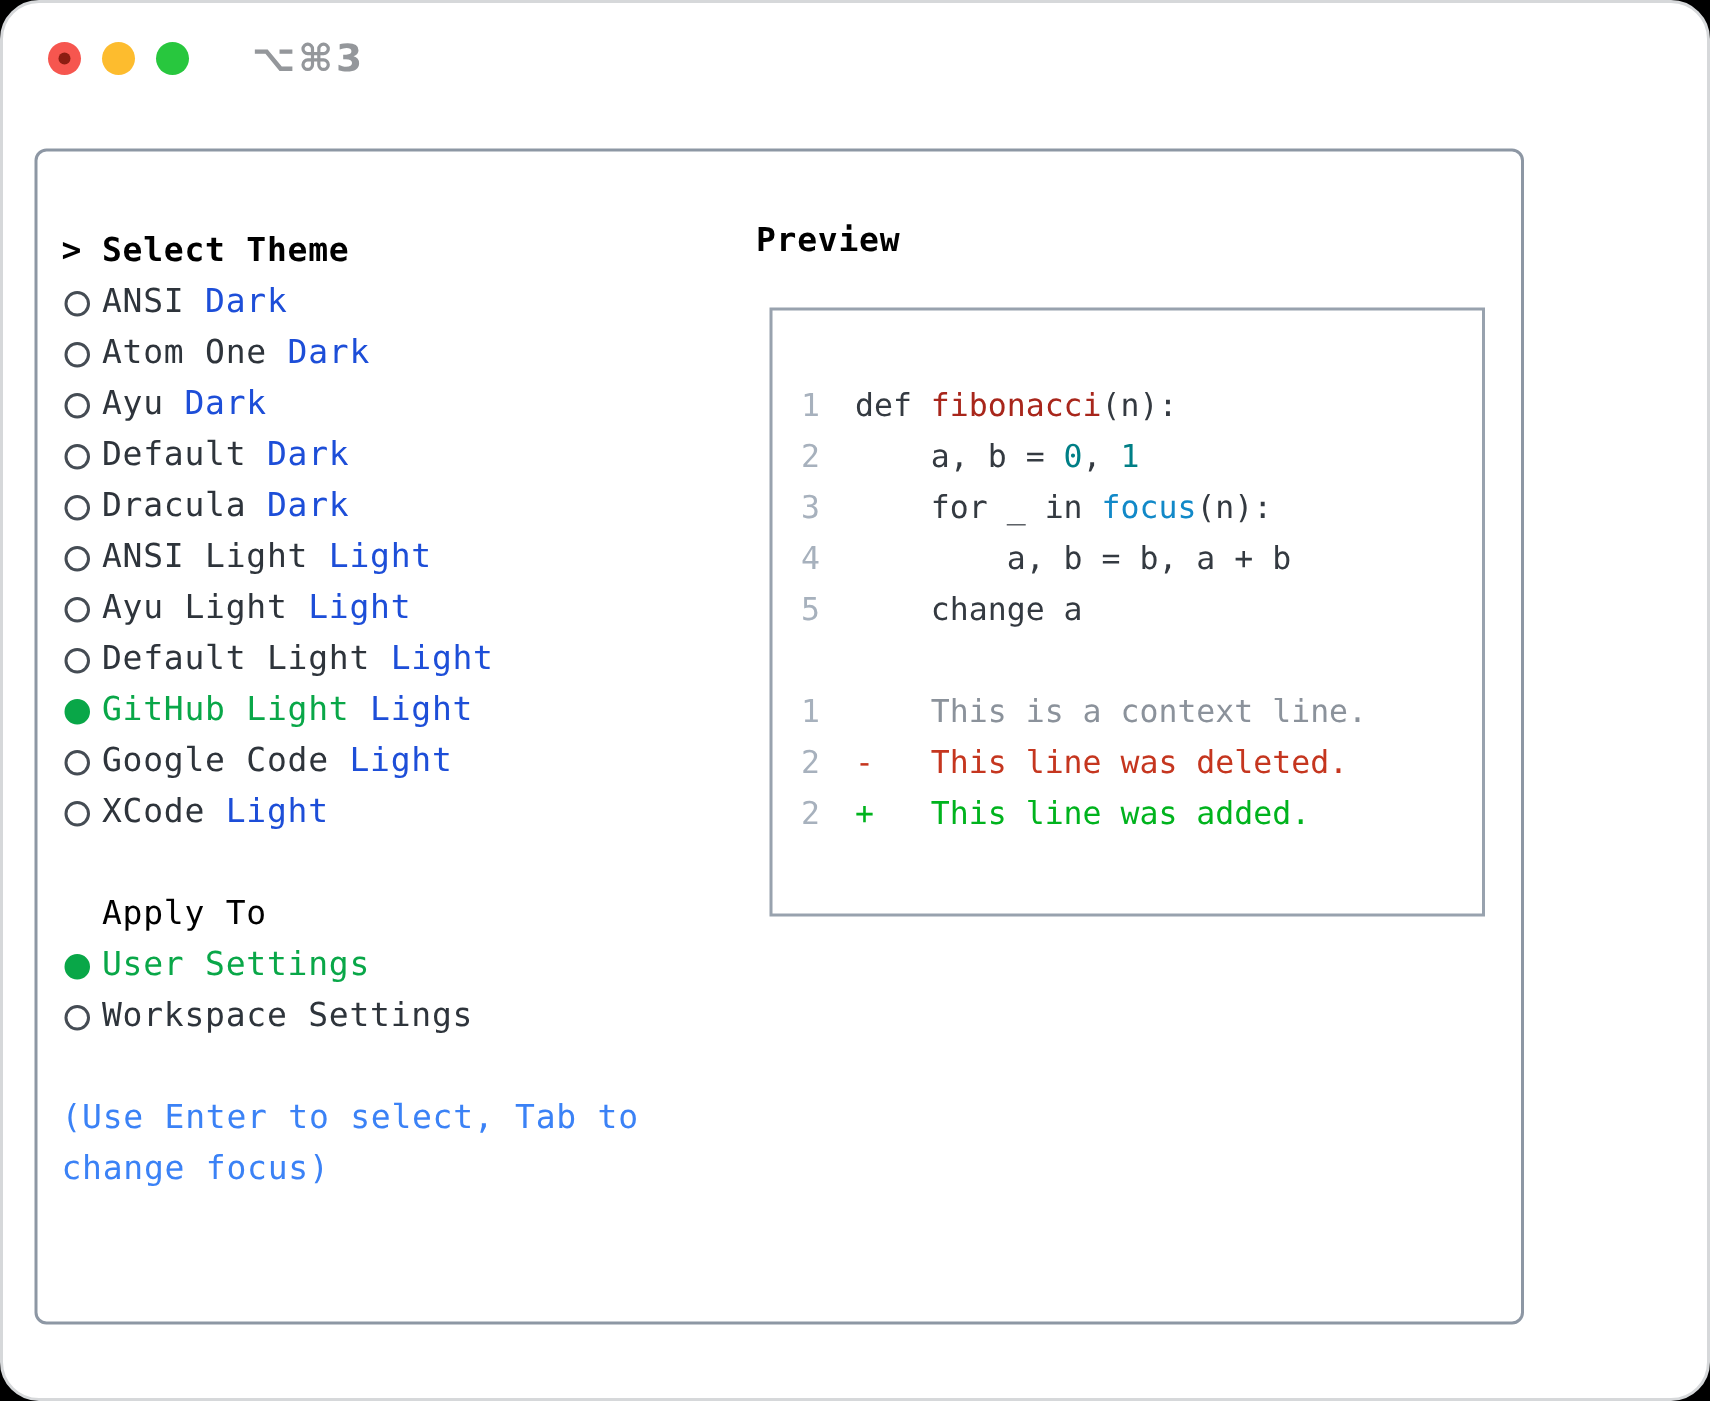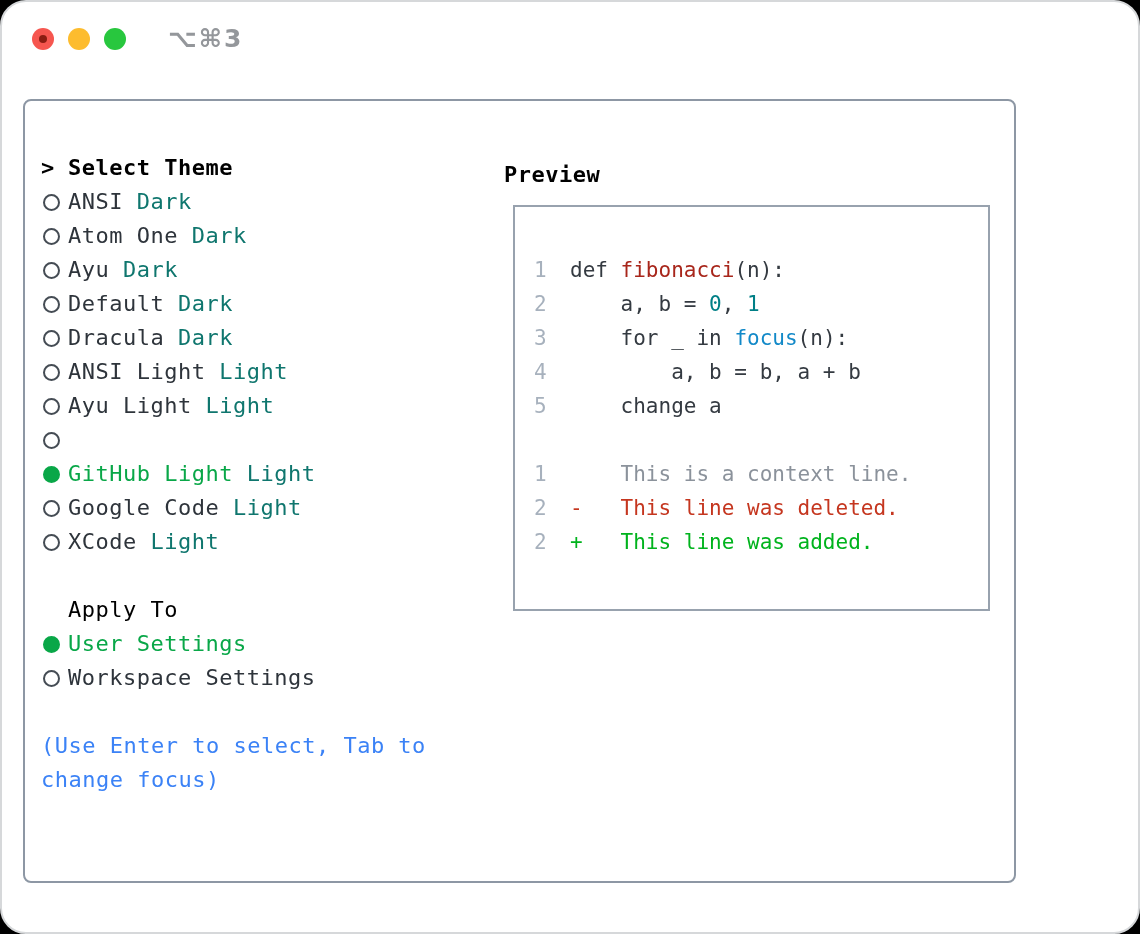"Preview" .prevhdr { top: 56px -> 42px }
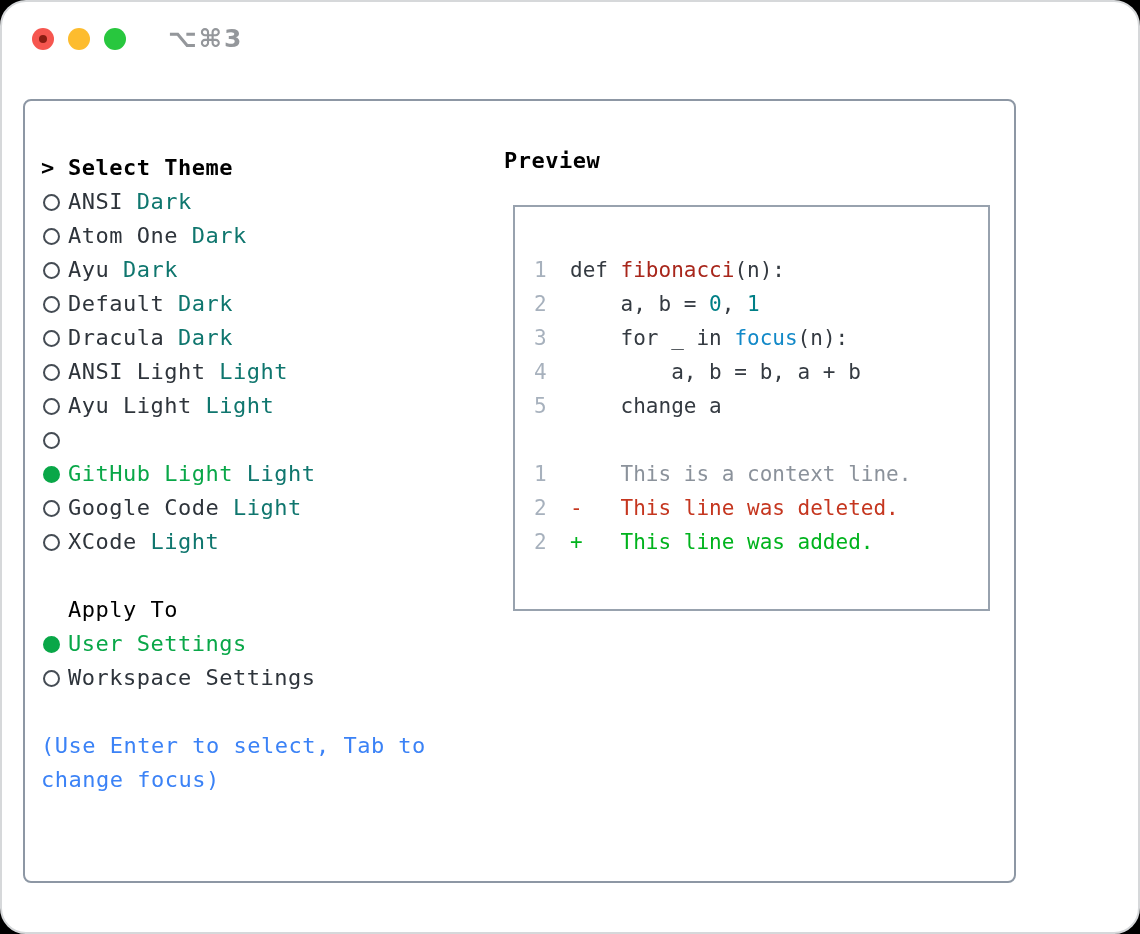"Dark" .tsuffix { color: #0f766e -> #1d4ed8 }
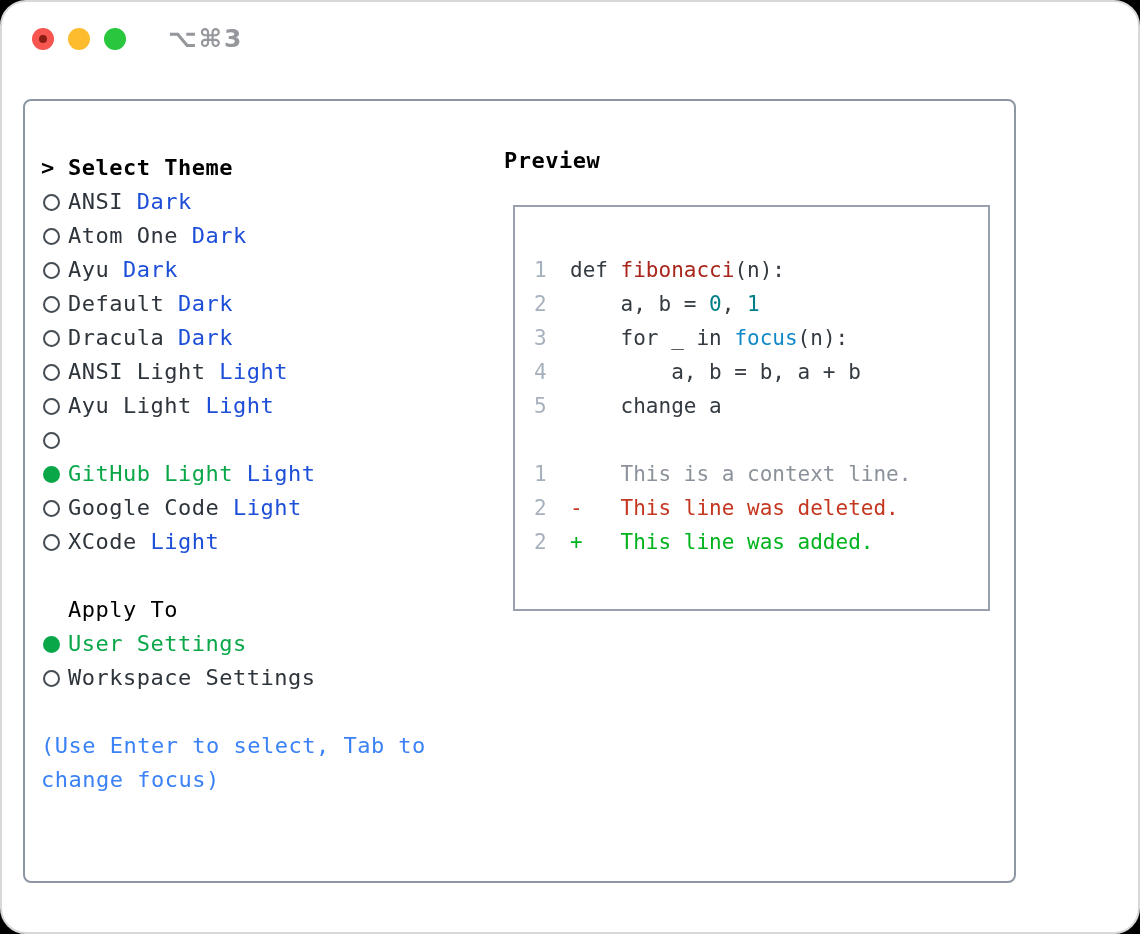"Default Light Light" span { html: none -> <span><span>Default Light</span><span> Light</span></span> }
